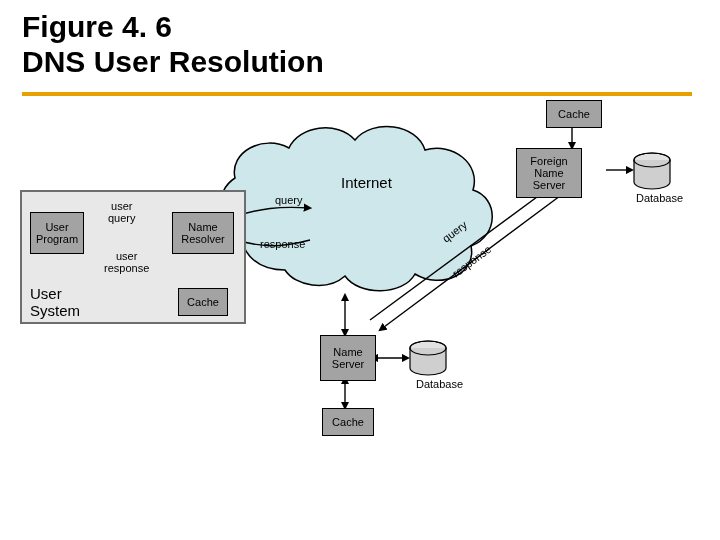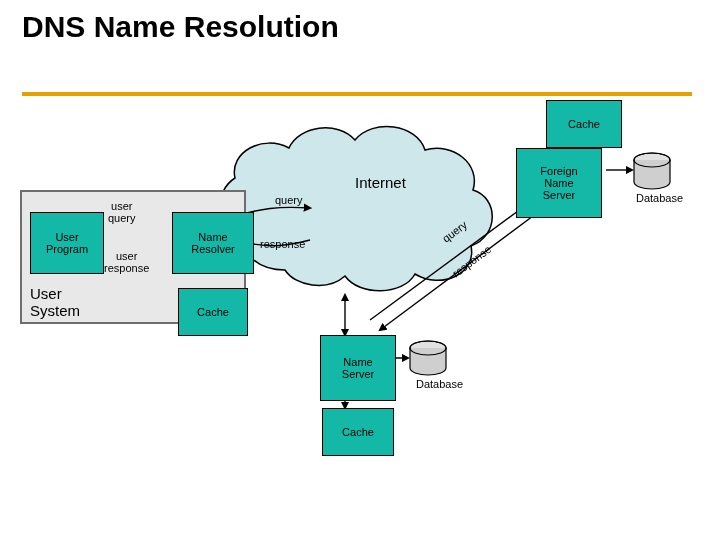"Figure 4. 6" div { html: none -> <div>Figure 4. 6</div> }
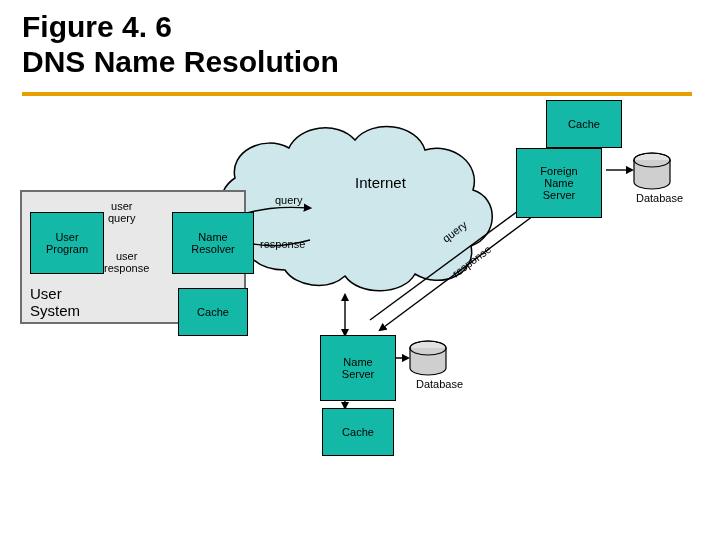"DNS Name Resolution" div { text: Name -> User }
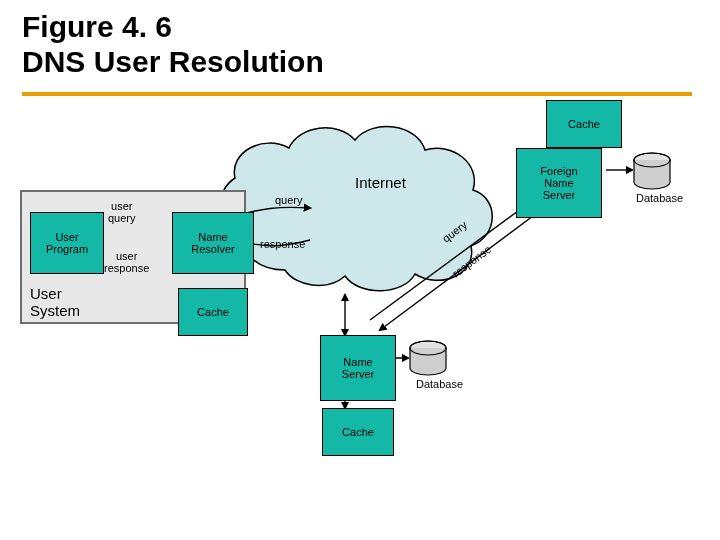"Cache" .box { background: #14b8a6 -> #a3a3a3; padding: 12px -> 2px }
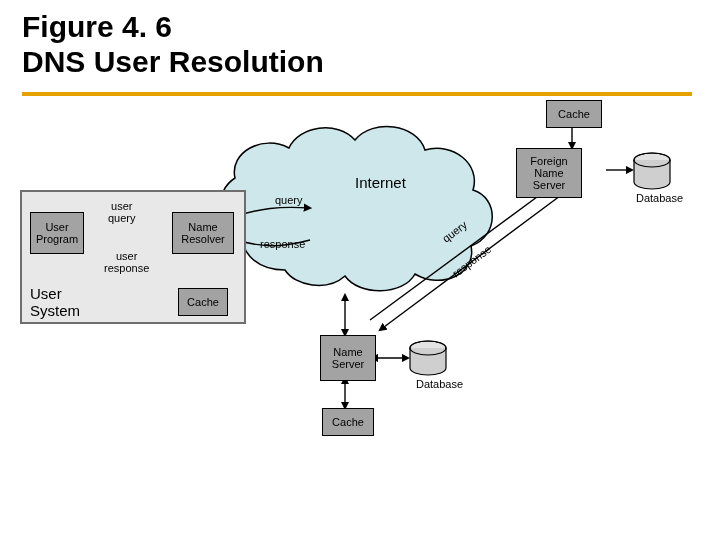"Internet" div.lbl { left: 335px -> 321px }
